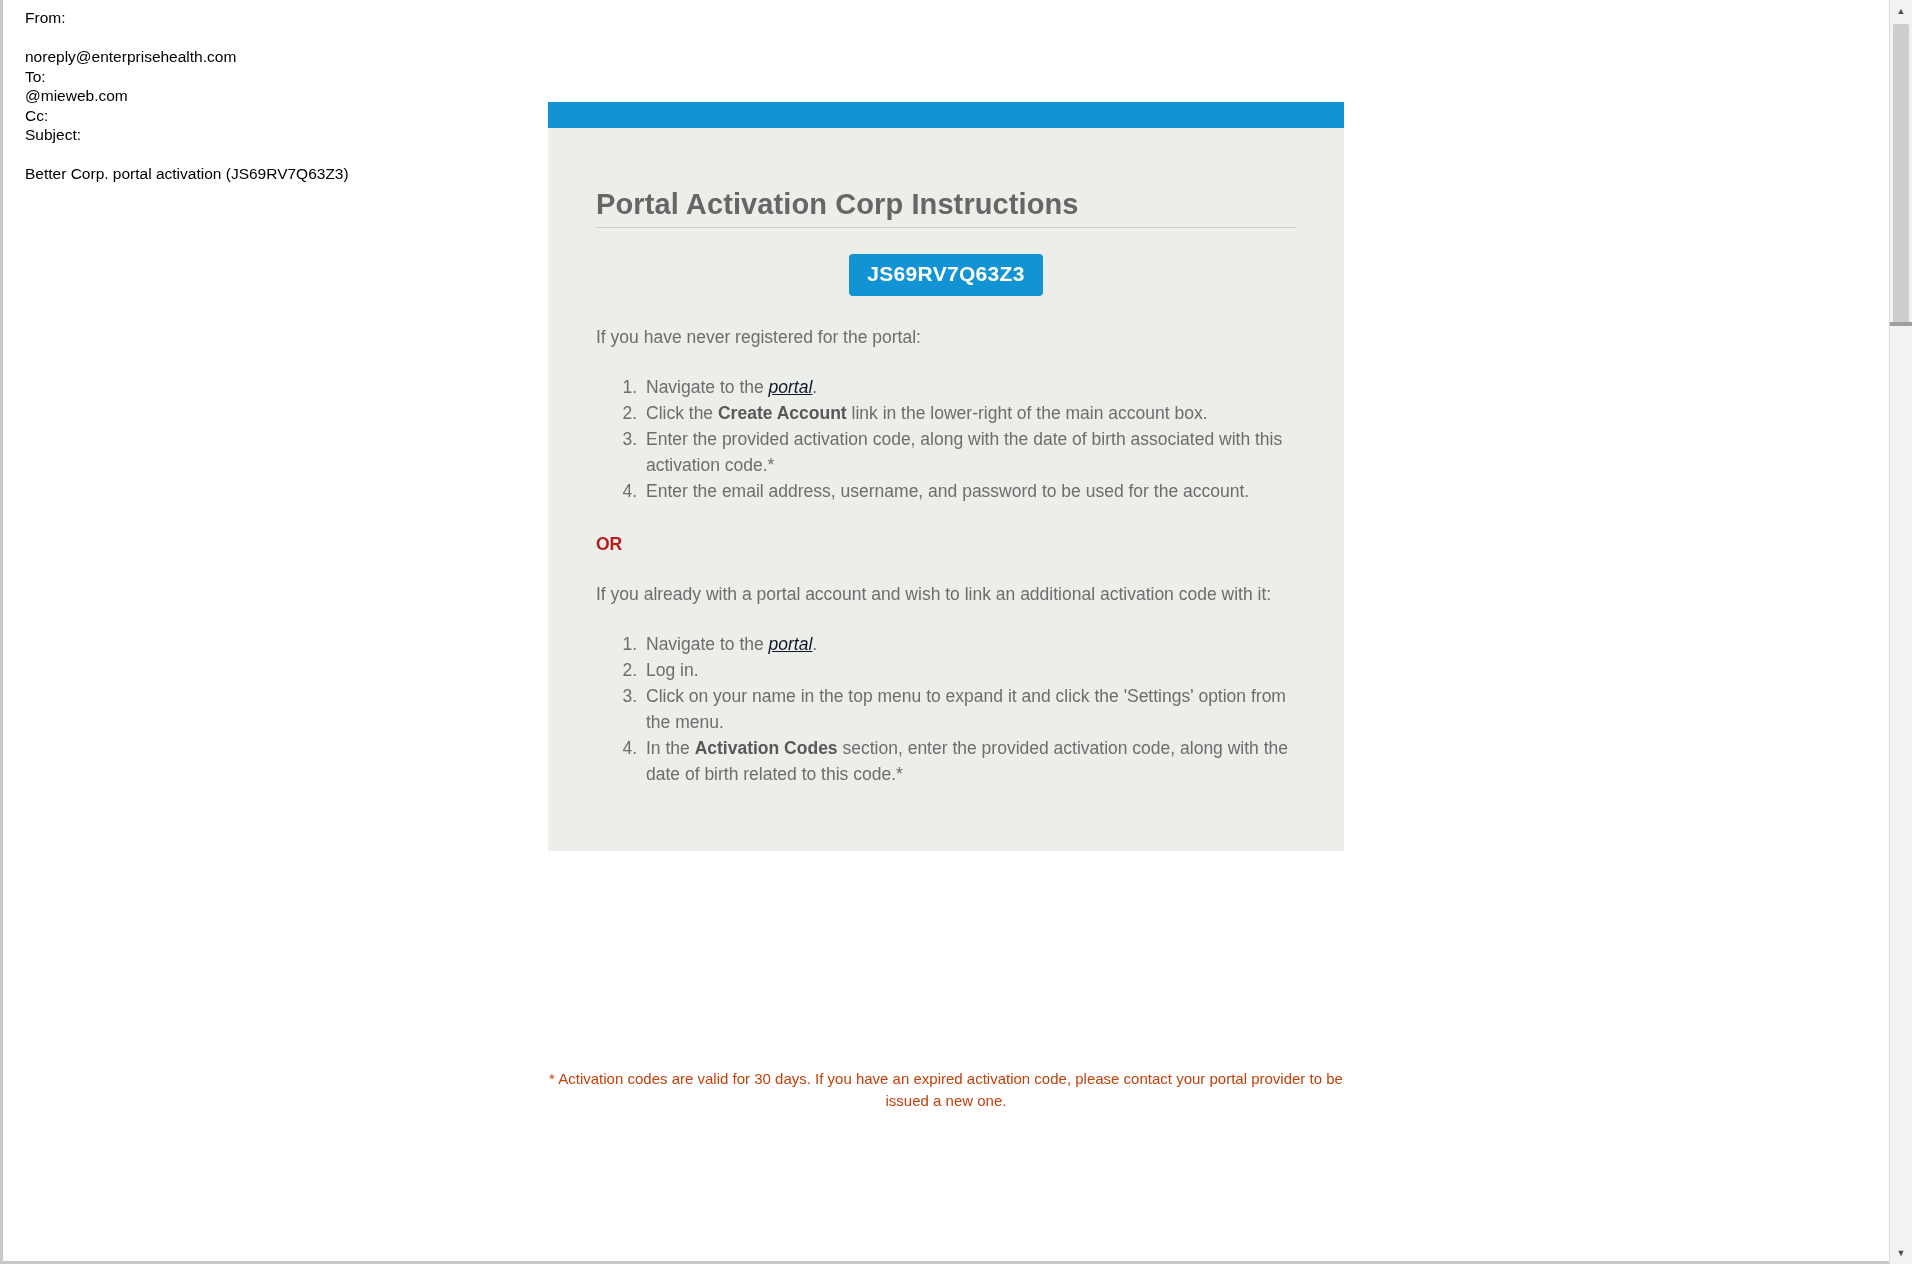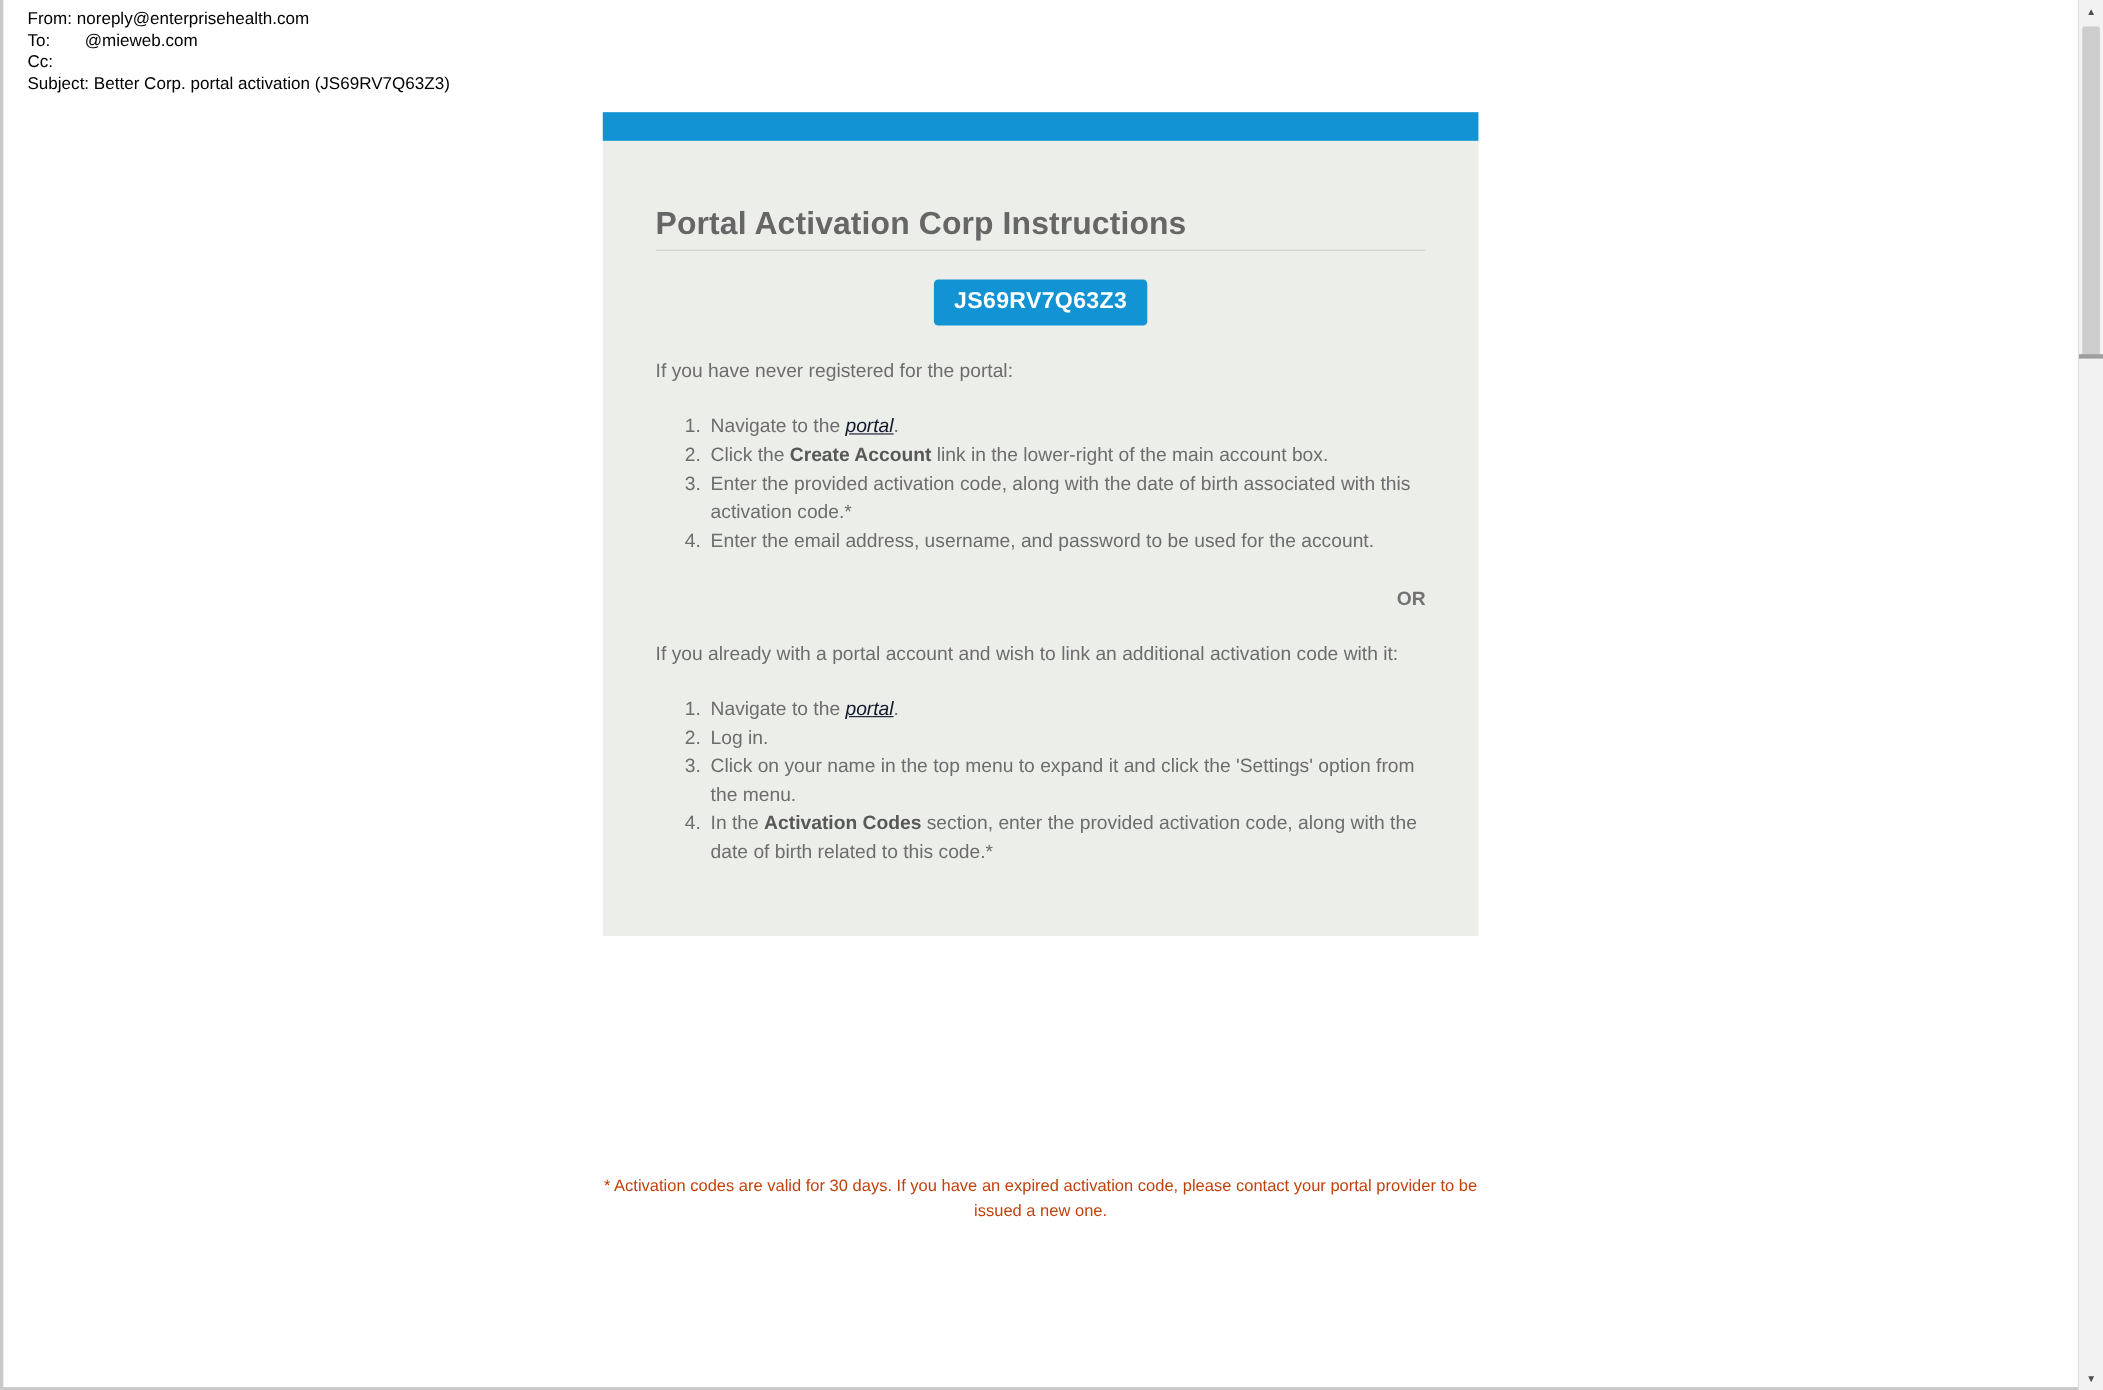"From:" .hdr-row { flex-direction: none -> column }
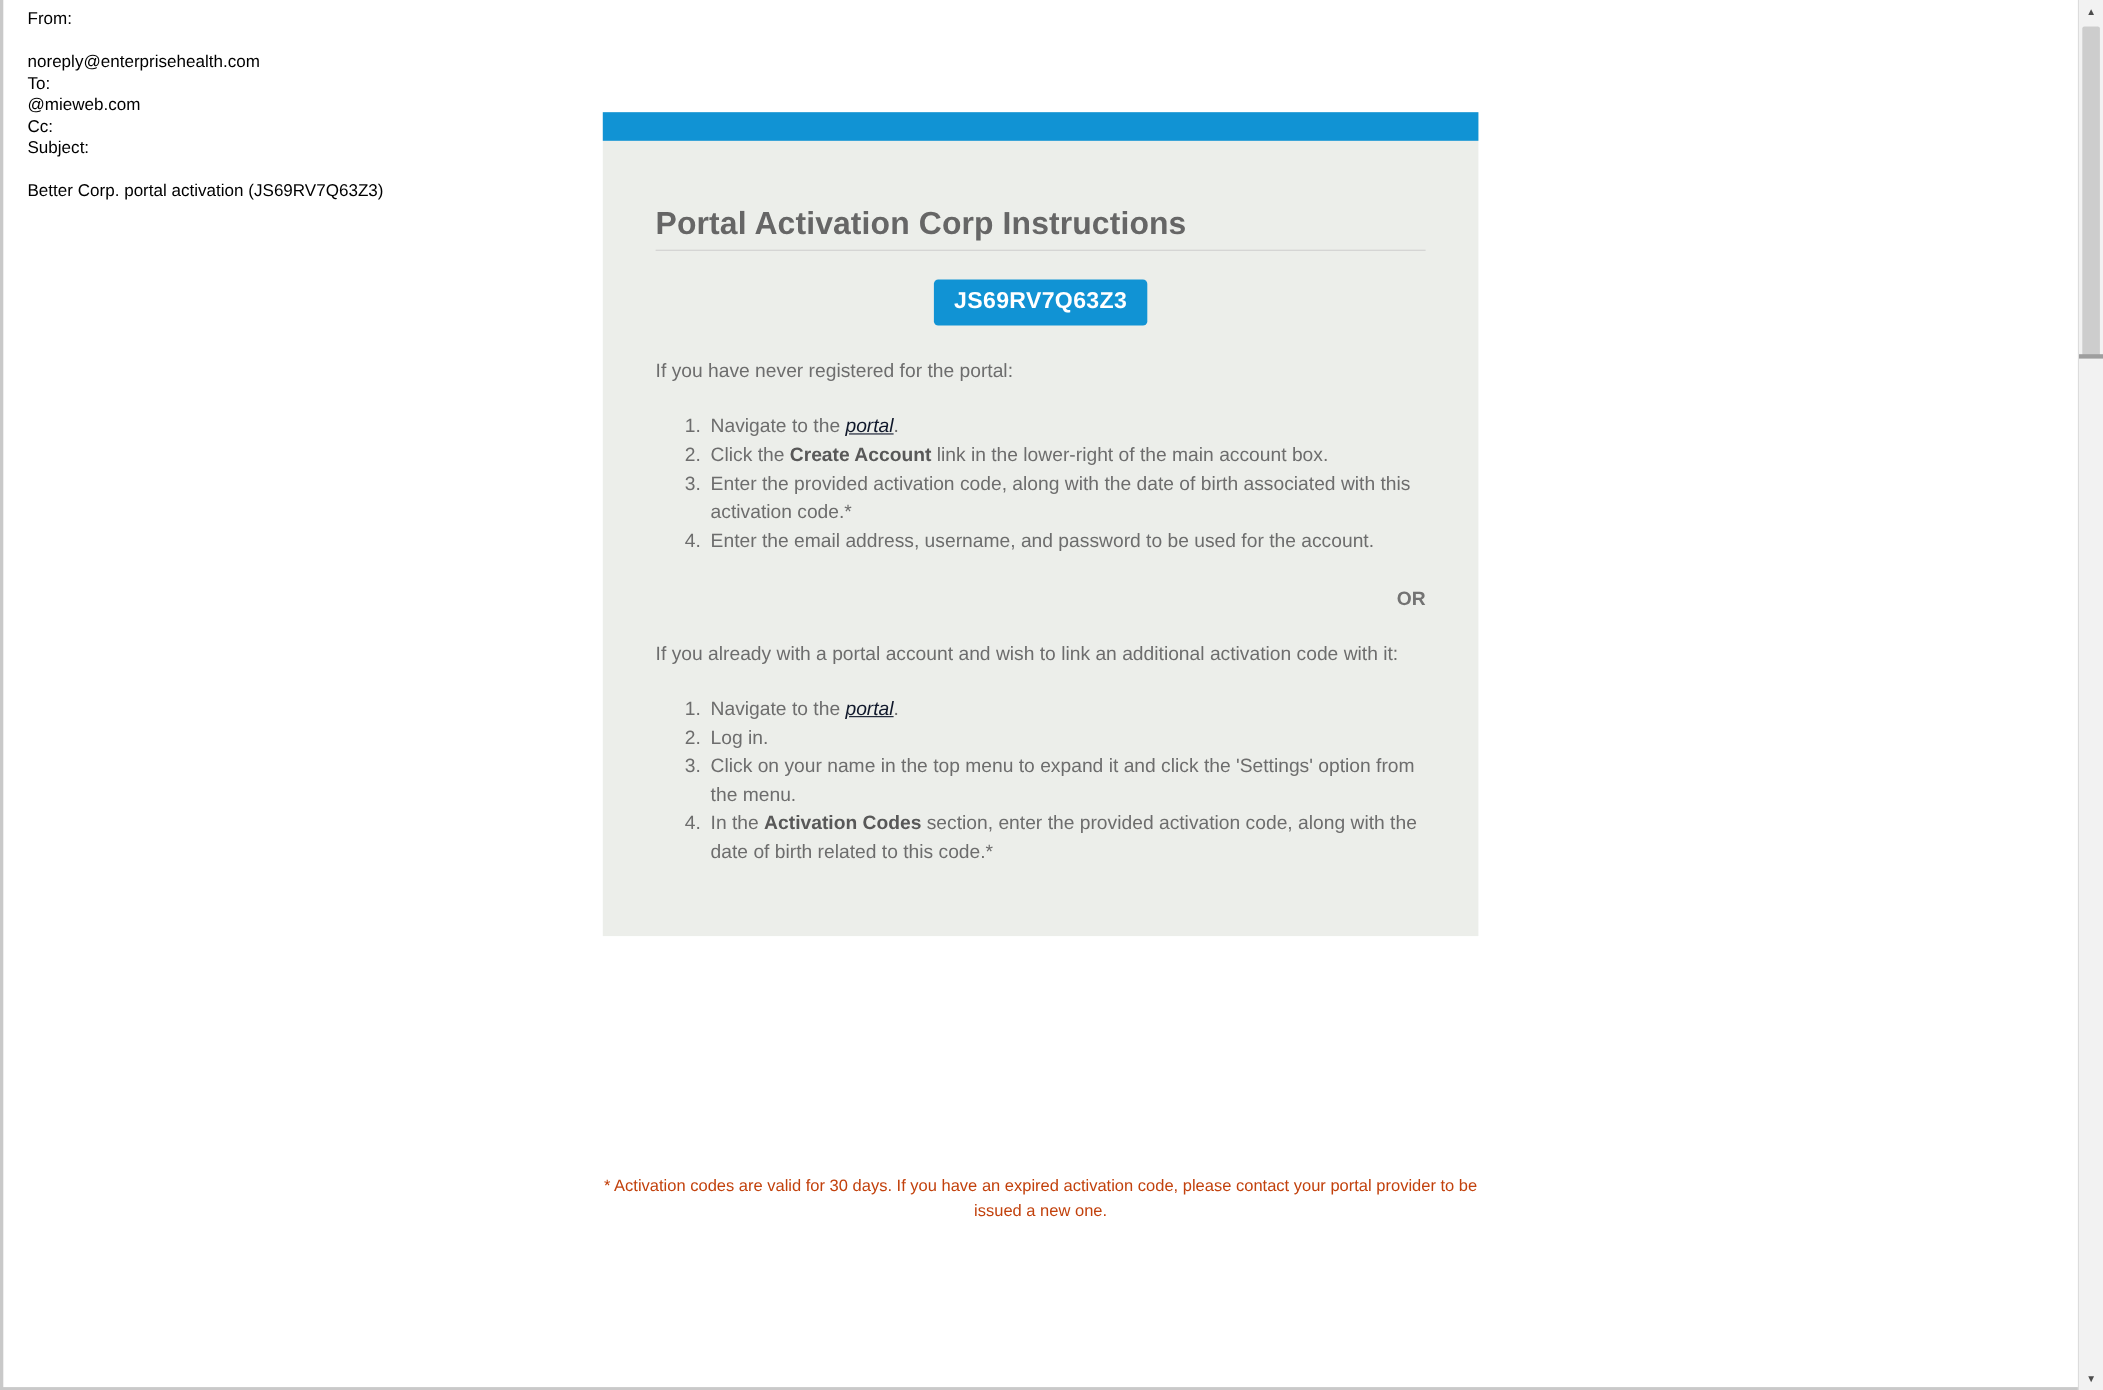"OR" .or-divider { color: #737373 -> #b91c1c; text-align: right -> left }
